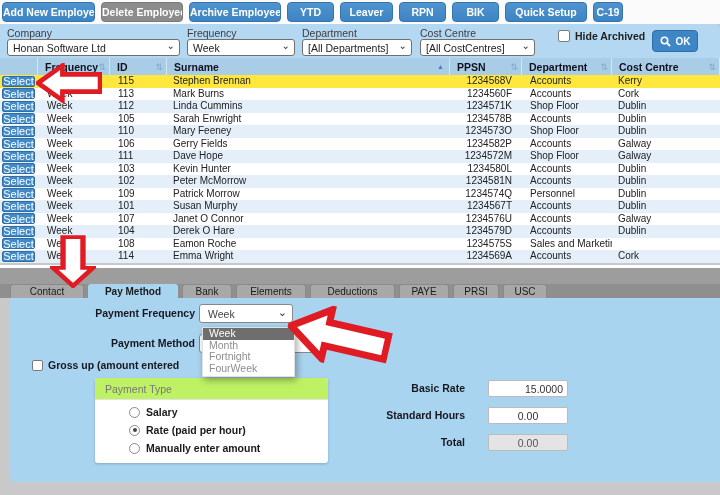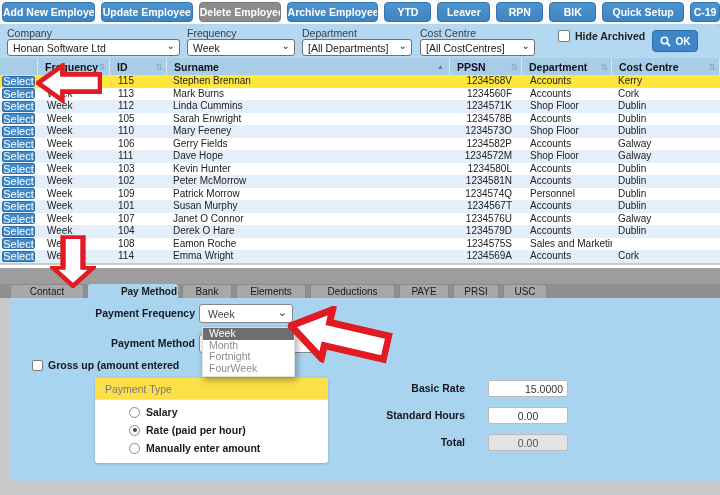"Update Employee" button.tb-btn { html: <button>Update Employee</button> -> none }
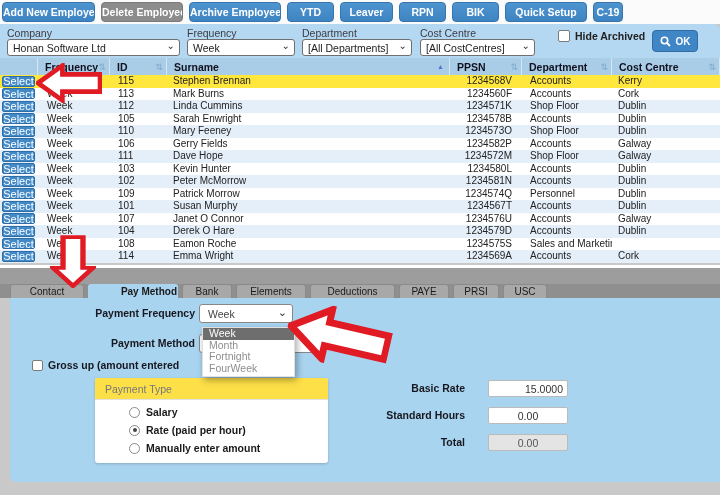"Pay Method" .tab.active { text-align: right -> none }
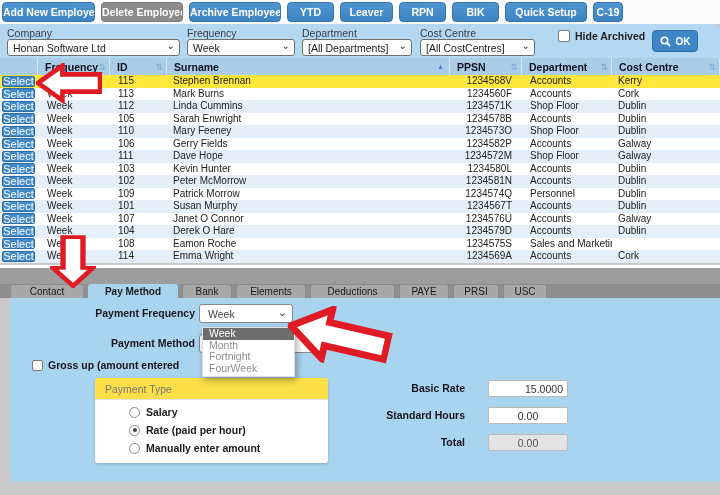"Payment Type" .pt-head { background: #fde047 -> #bef264 }
